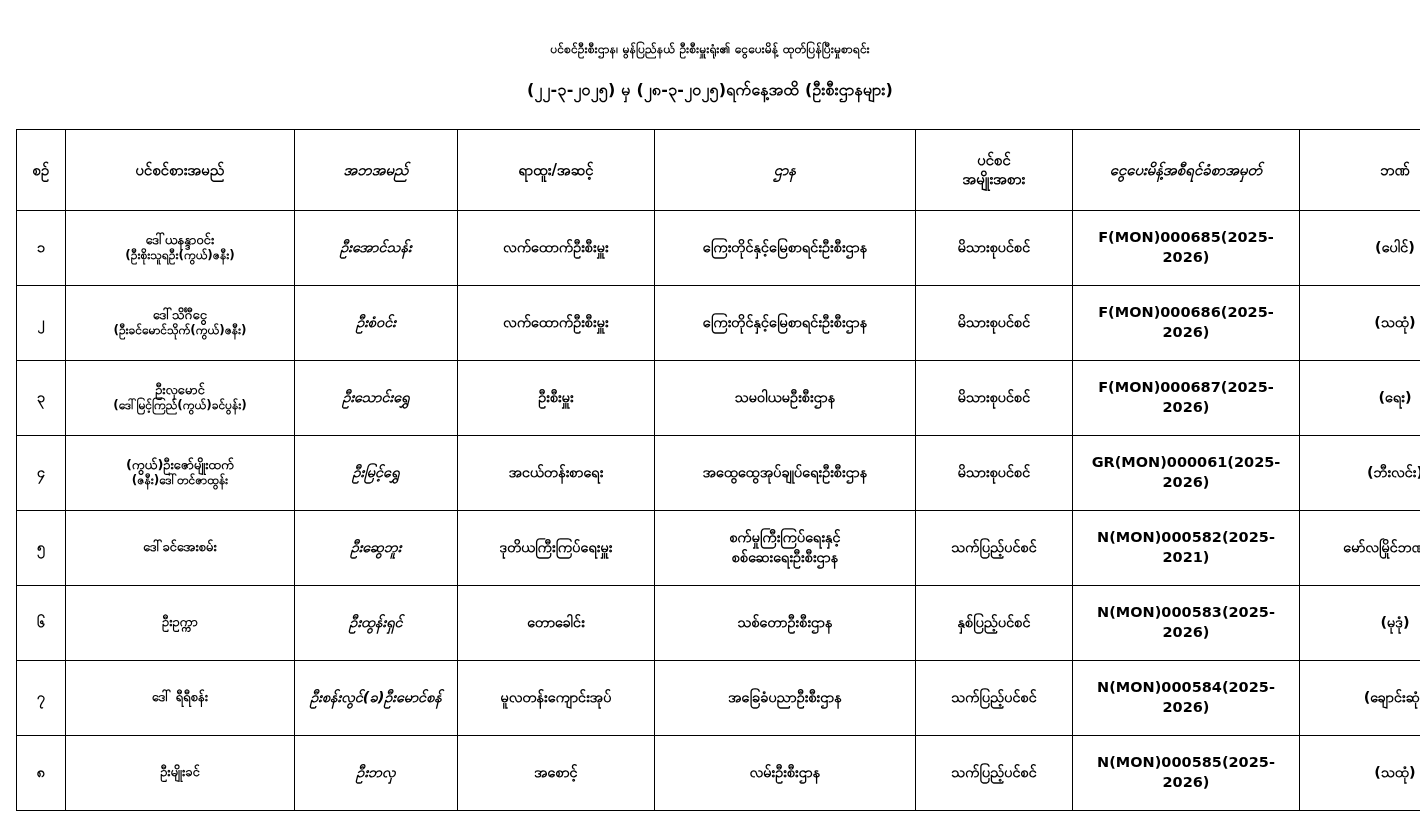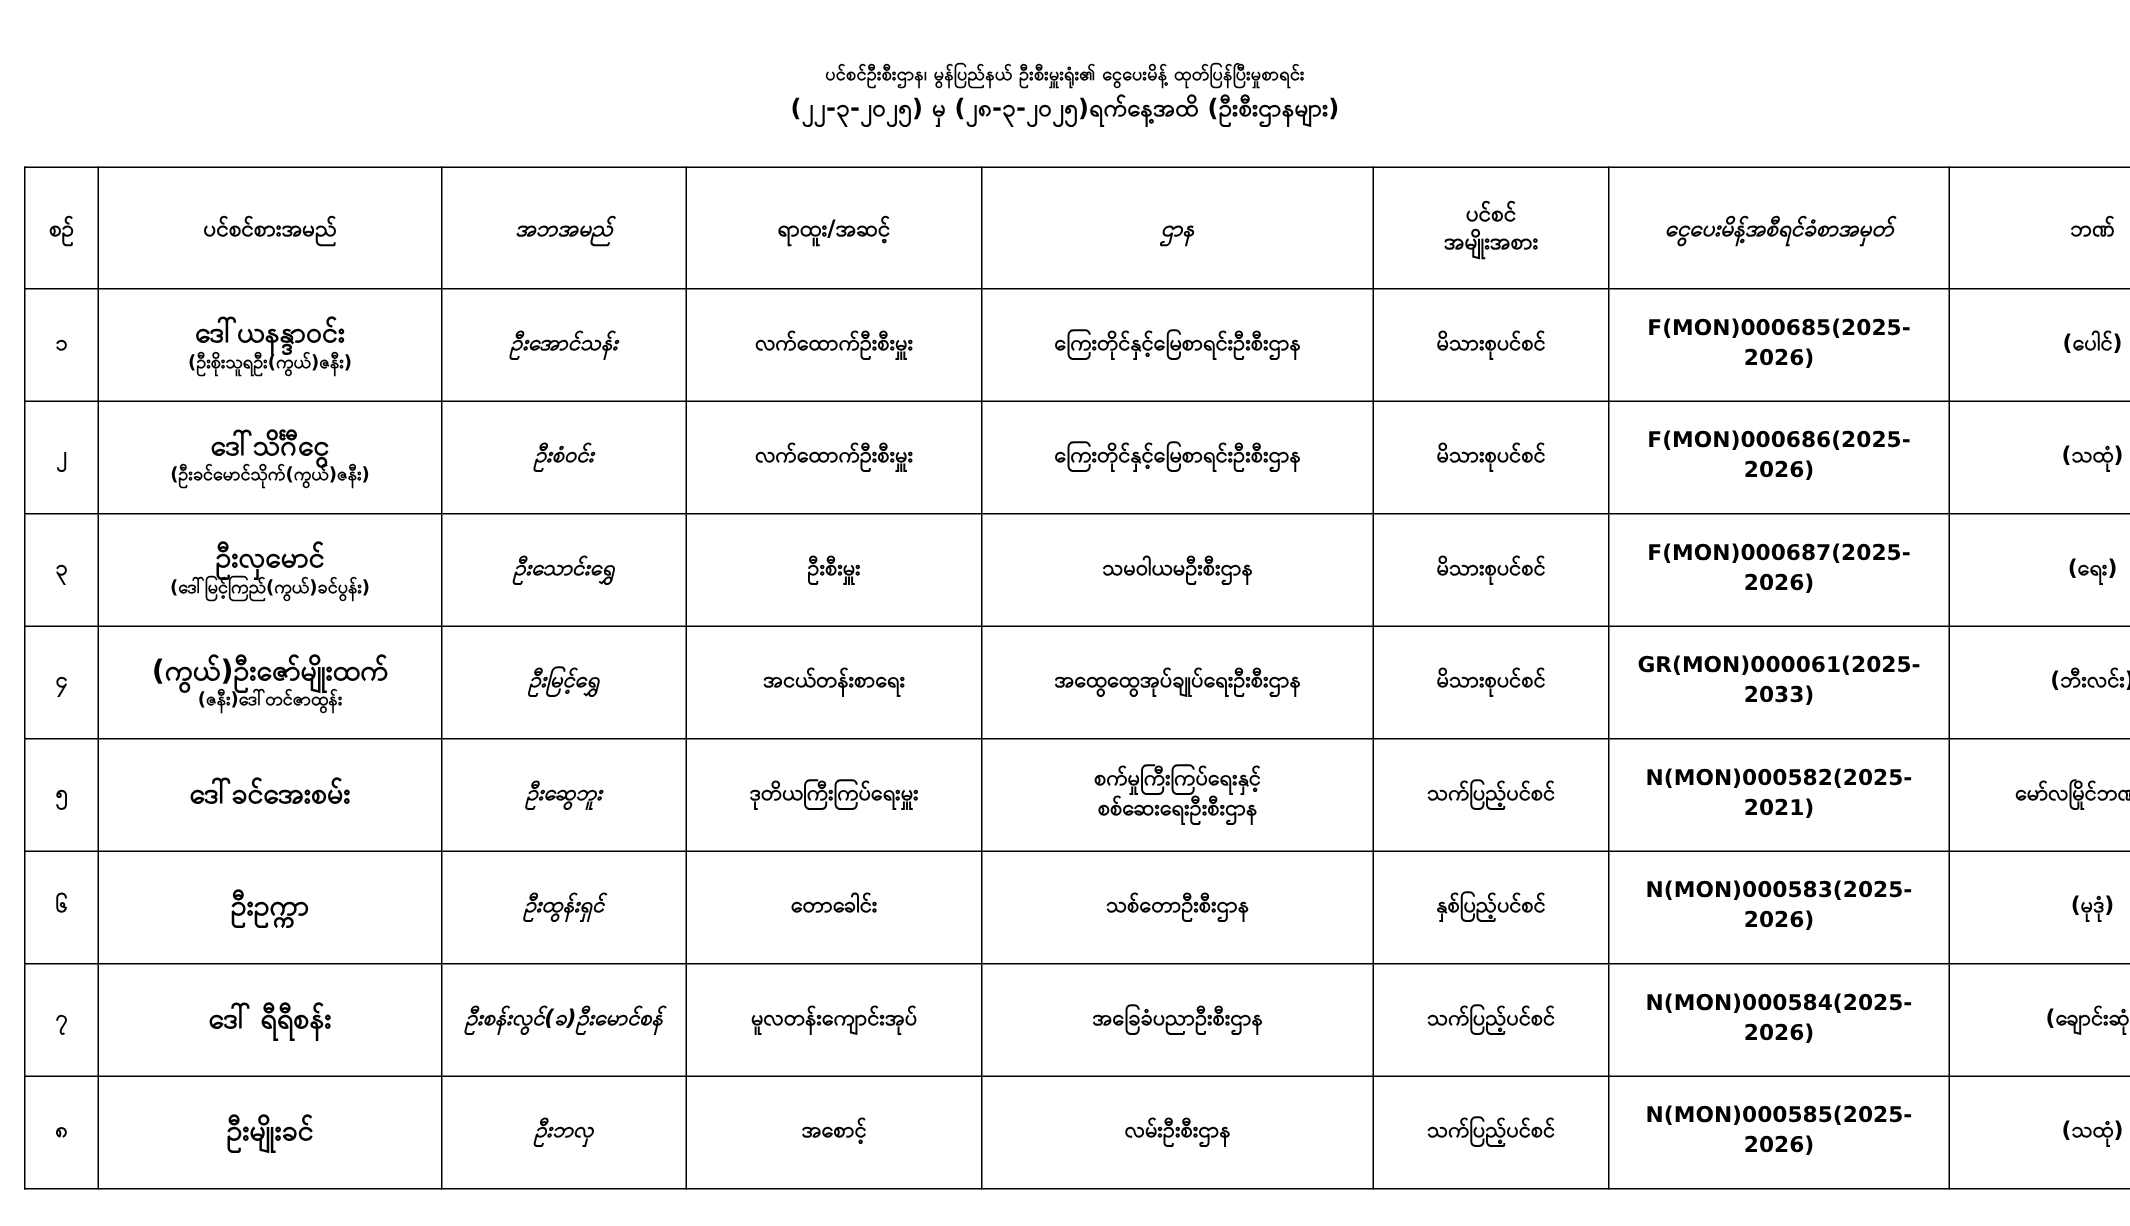"(၂၂-၃-၂၀၂၅) မှ (၂၈-၃-၂၀၂၅)ရက်နေ့အထိ" .doc-subtitle { margin-top: none -> 18px }
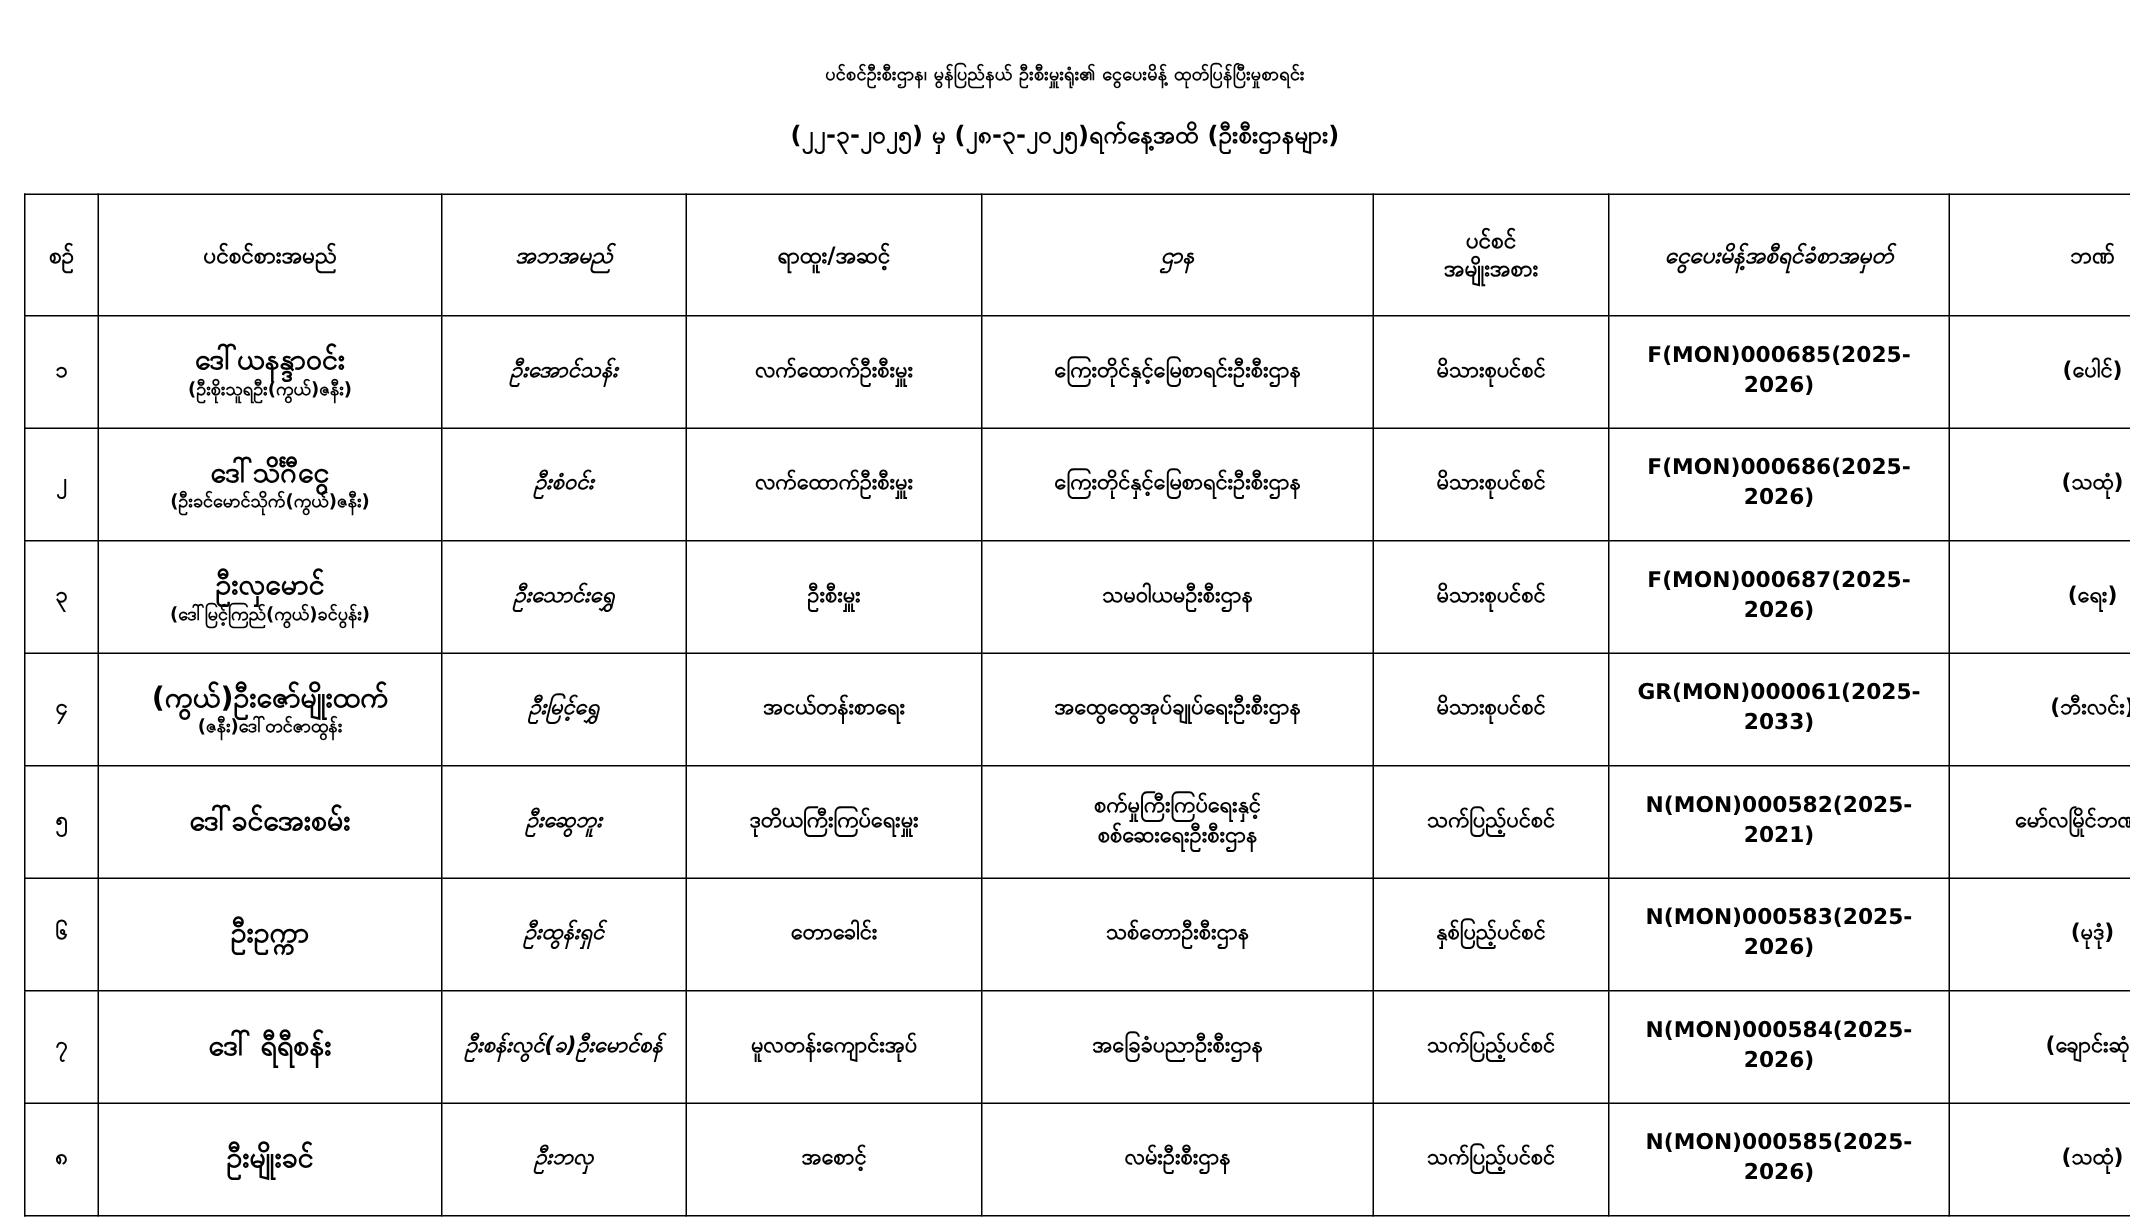"ဒေါ်ယနန္ဒာဝင်း" .cell-main { font-size: 19px -> 13px }
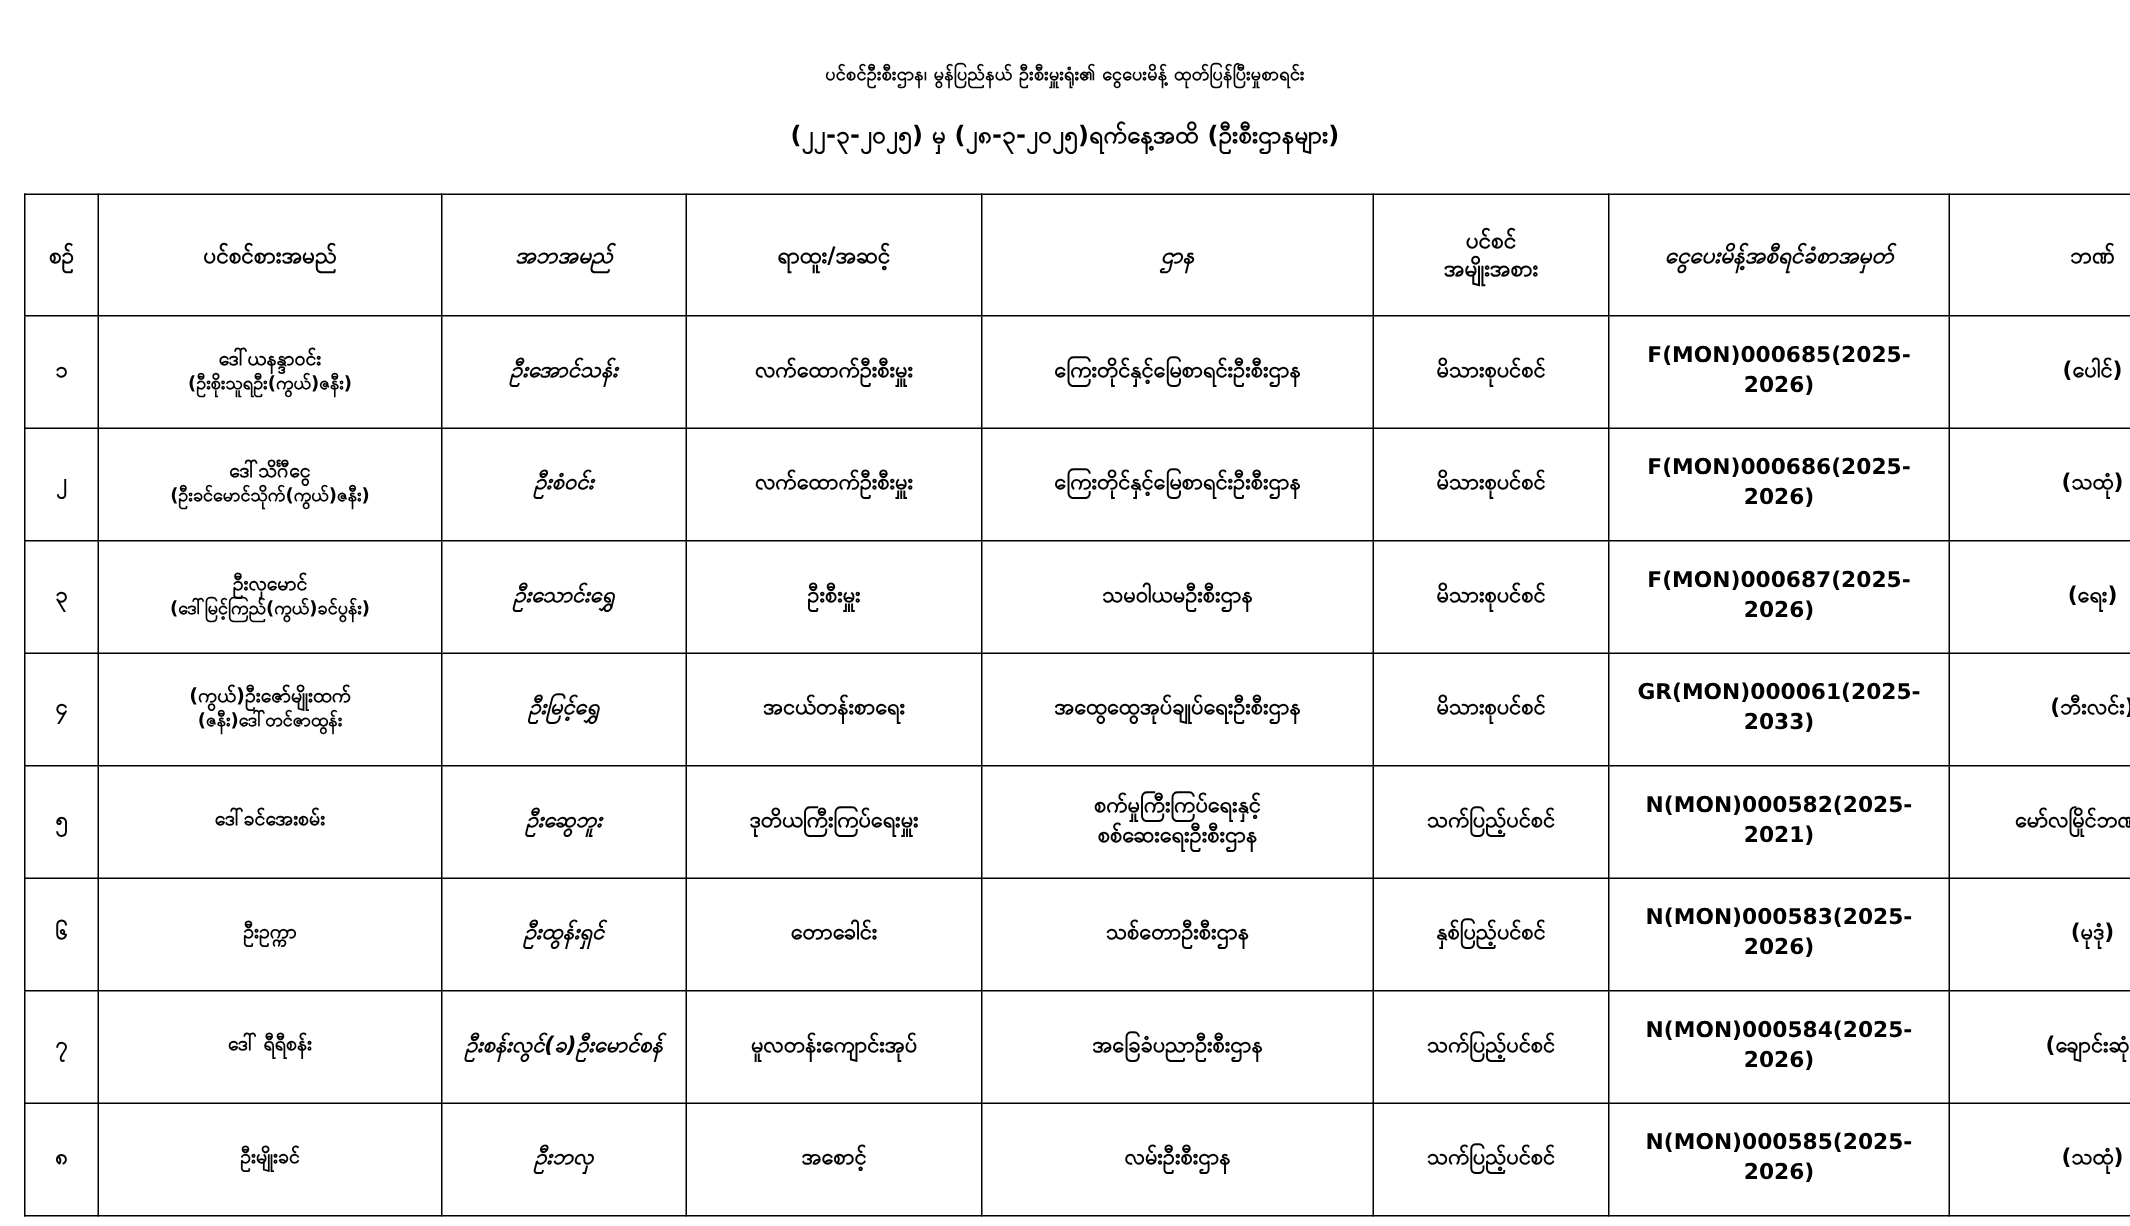"GR(MON)000061(2025-2033)" td { text: 2025-2033 -> 2025-2026 }
